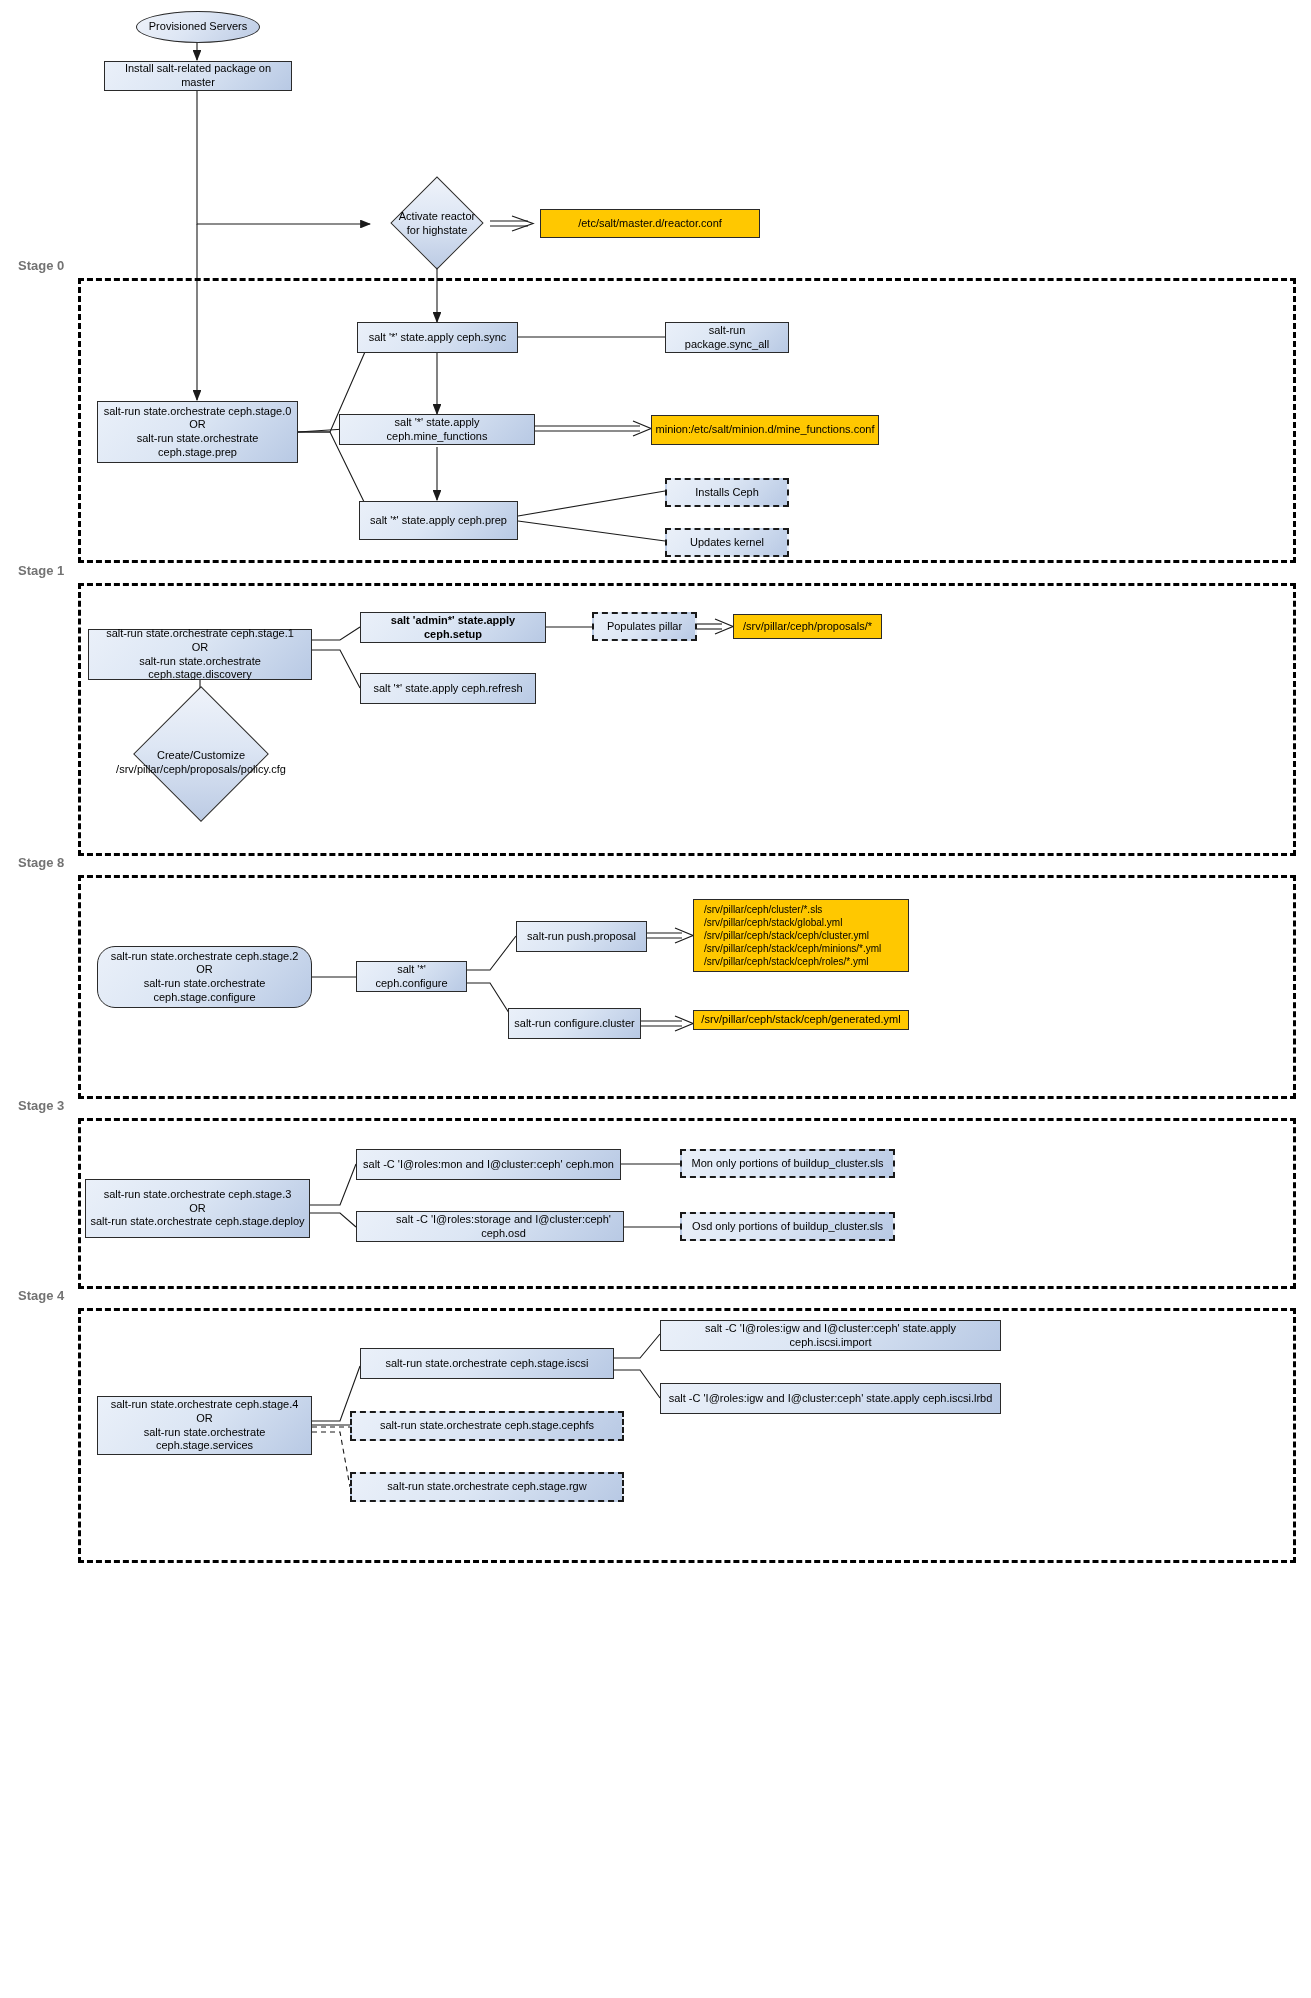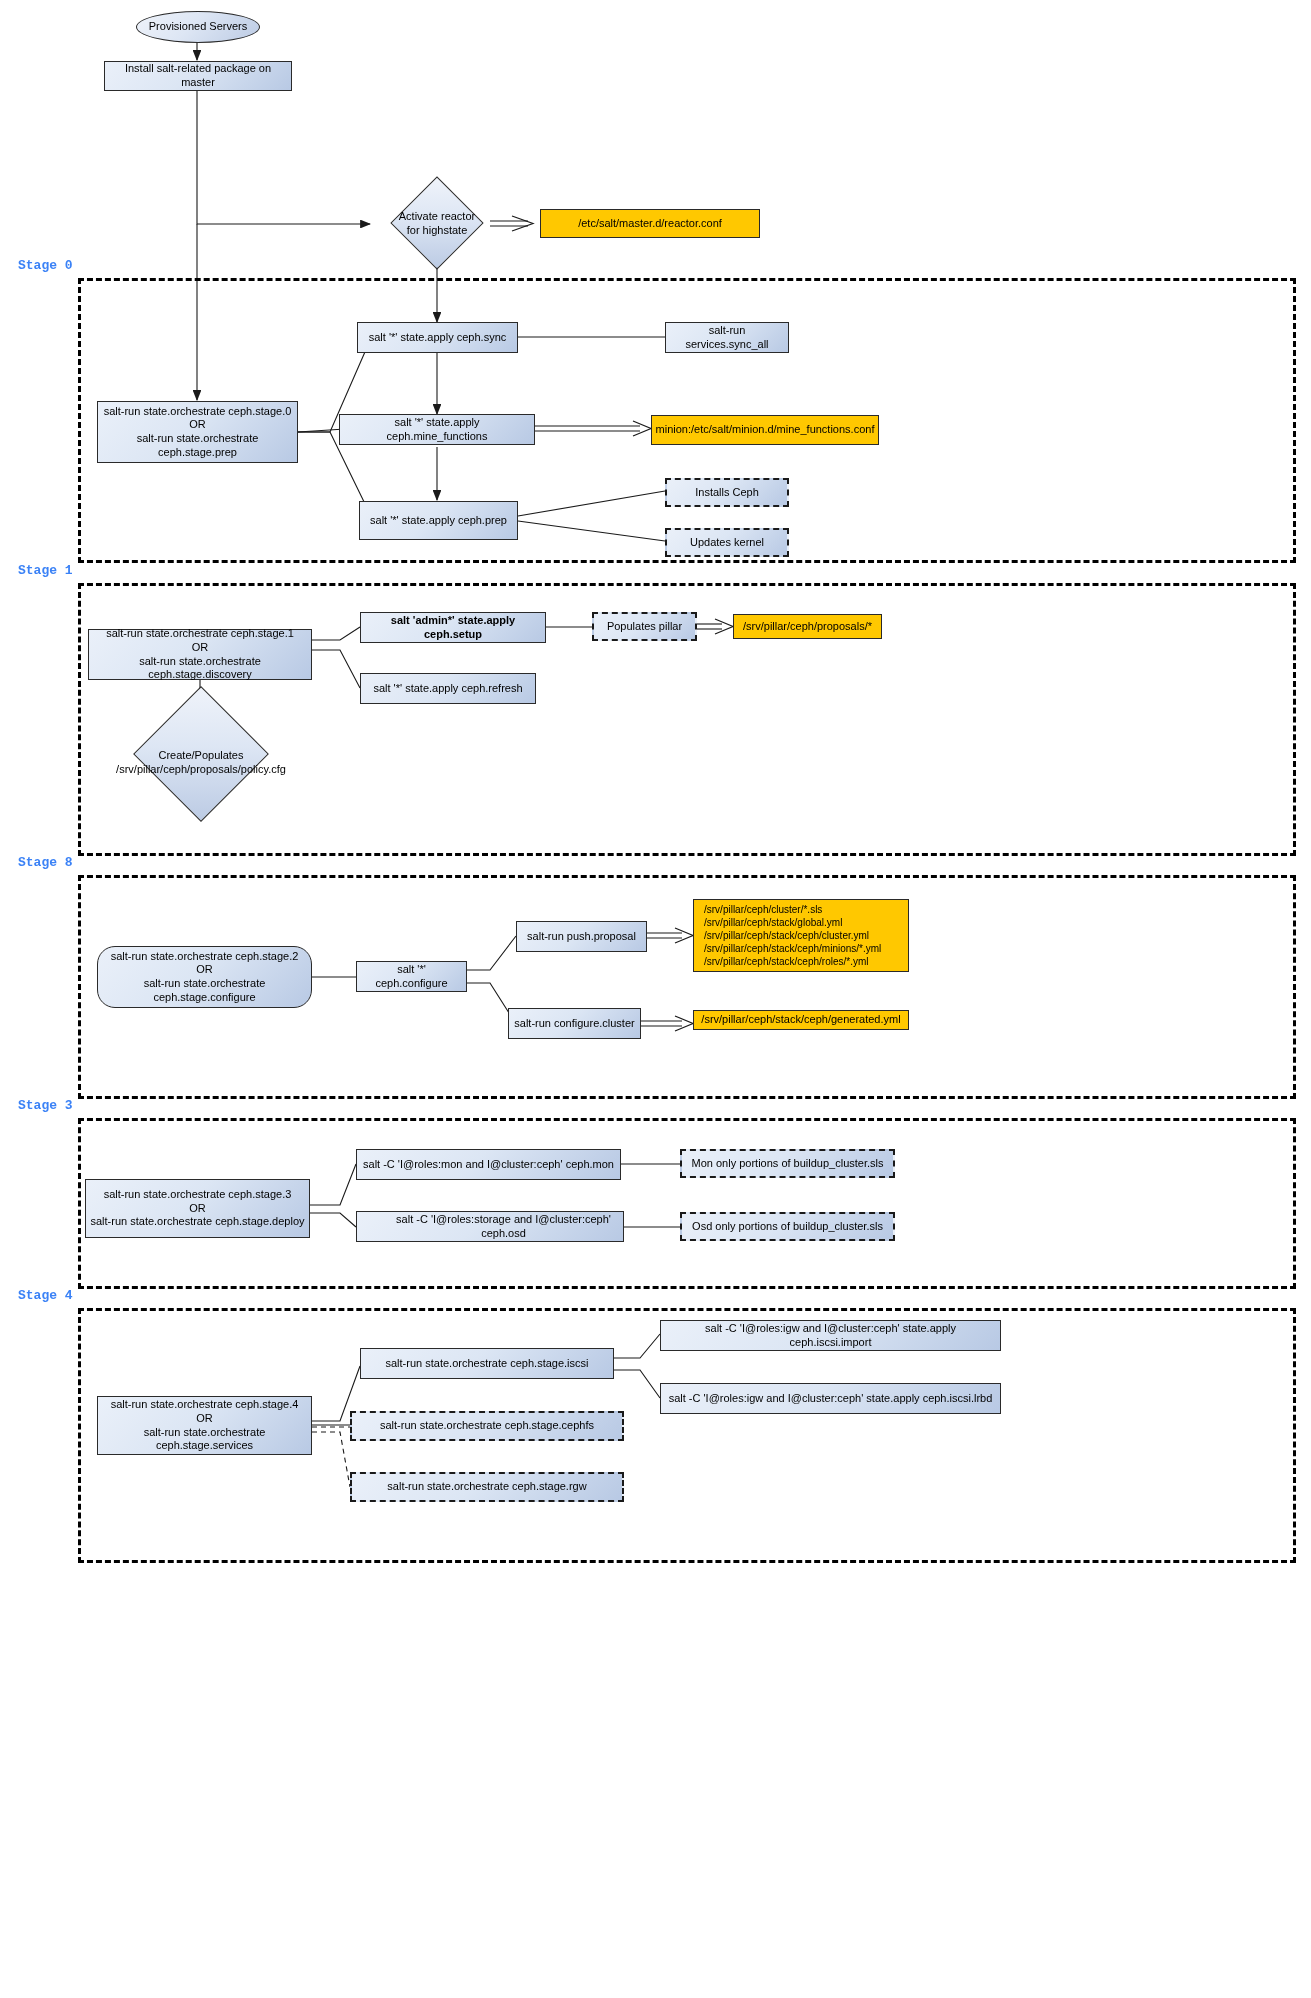"Stage 0" .stage-label { color: #3b82f6 -> #737373; font-family: Liberation Mono, monospace -> Liberation Sans, sans-serif }
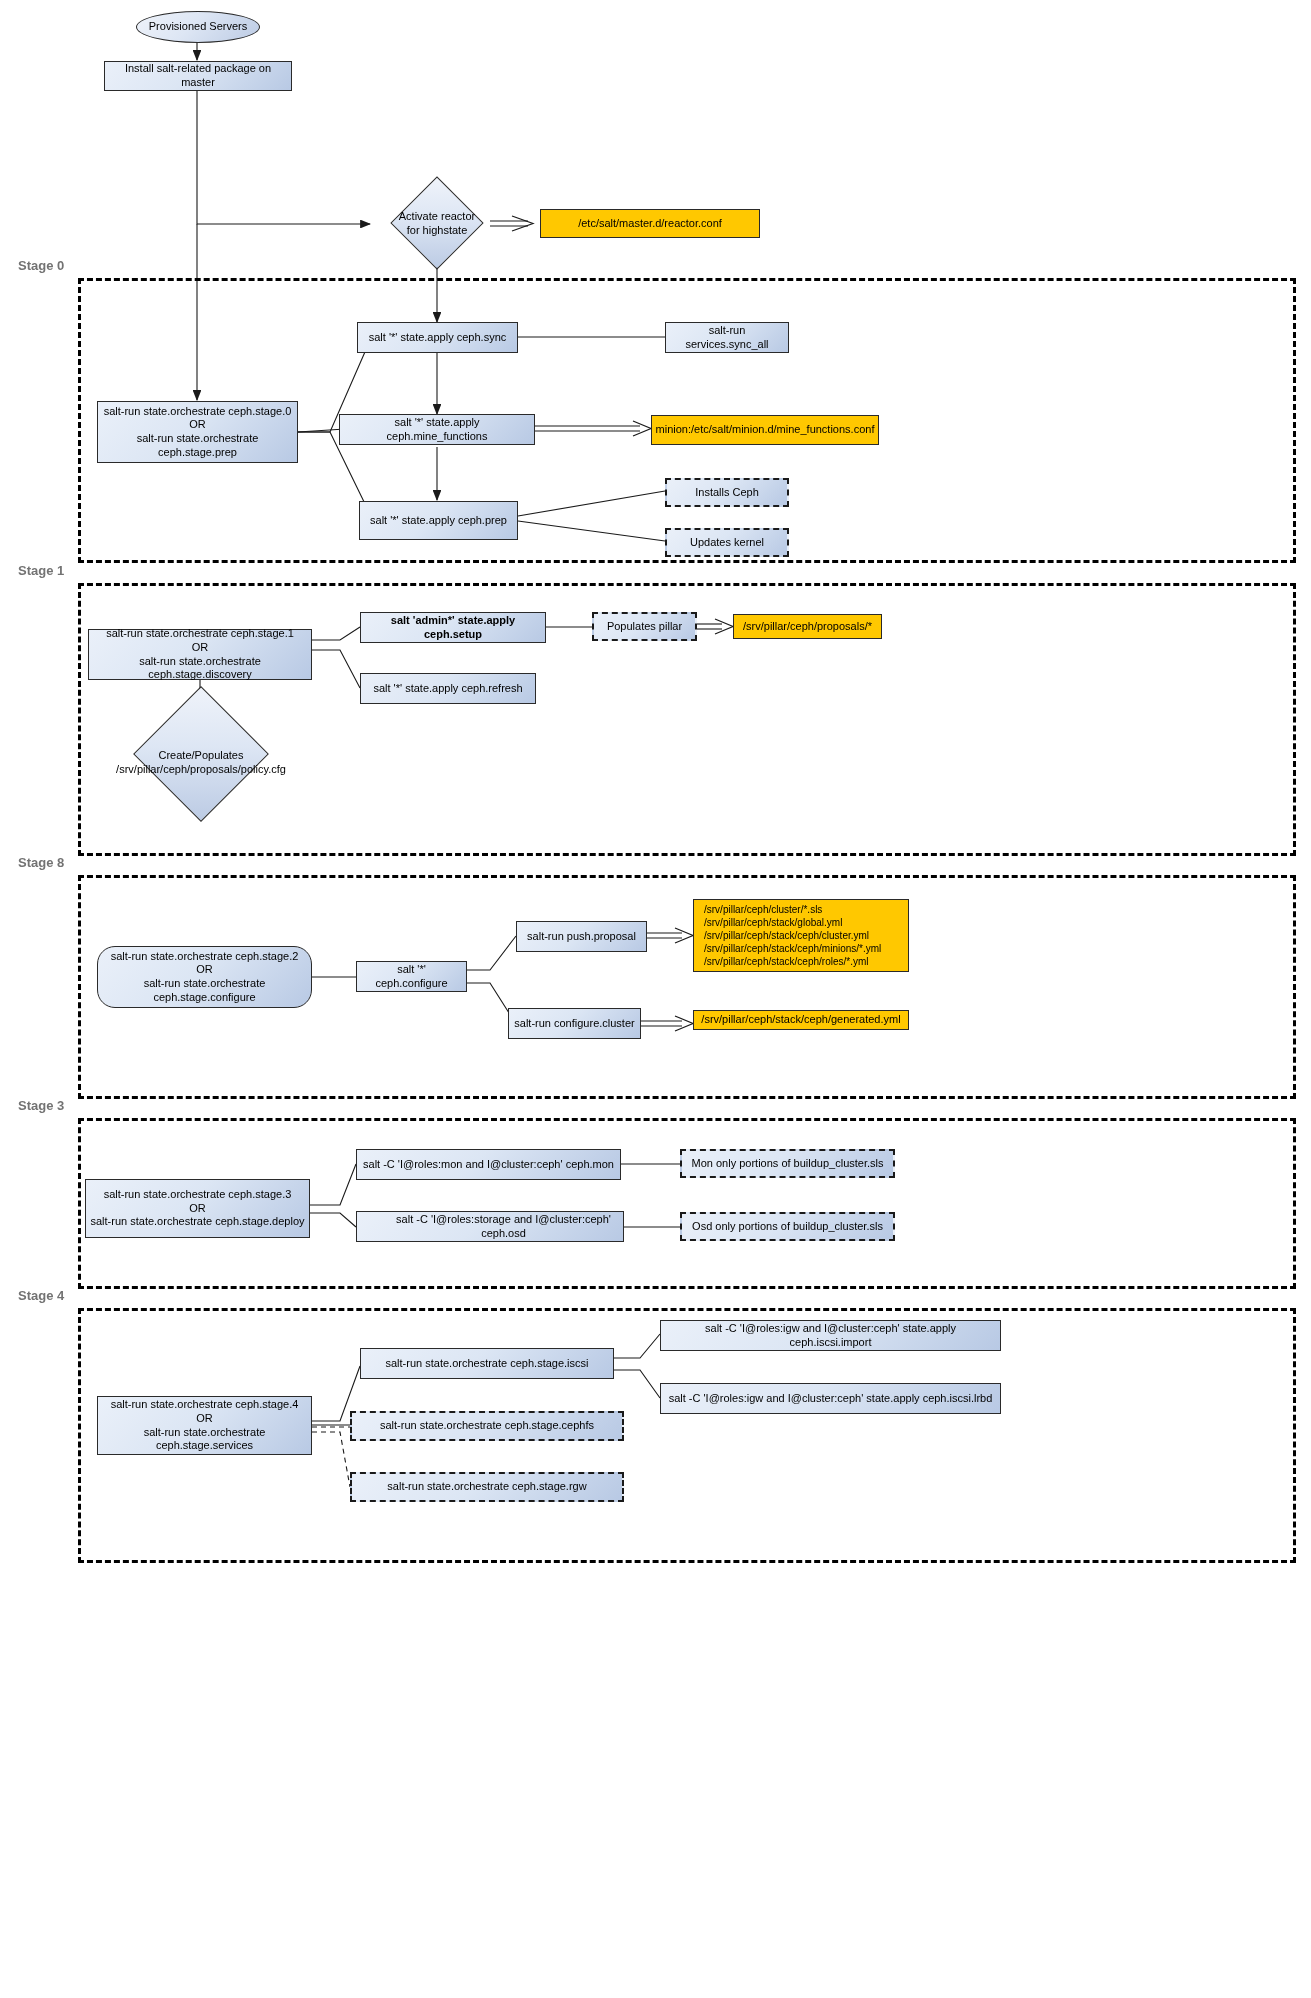"salt-run services.sync_all" div.node { text: services.sync -> package.sync }
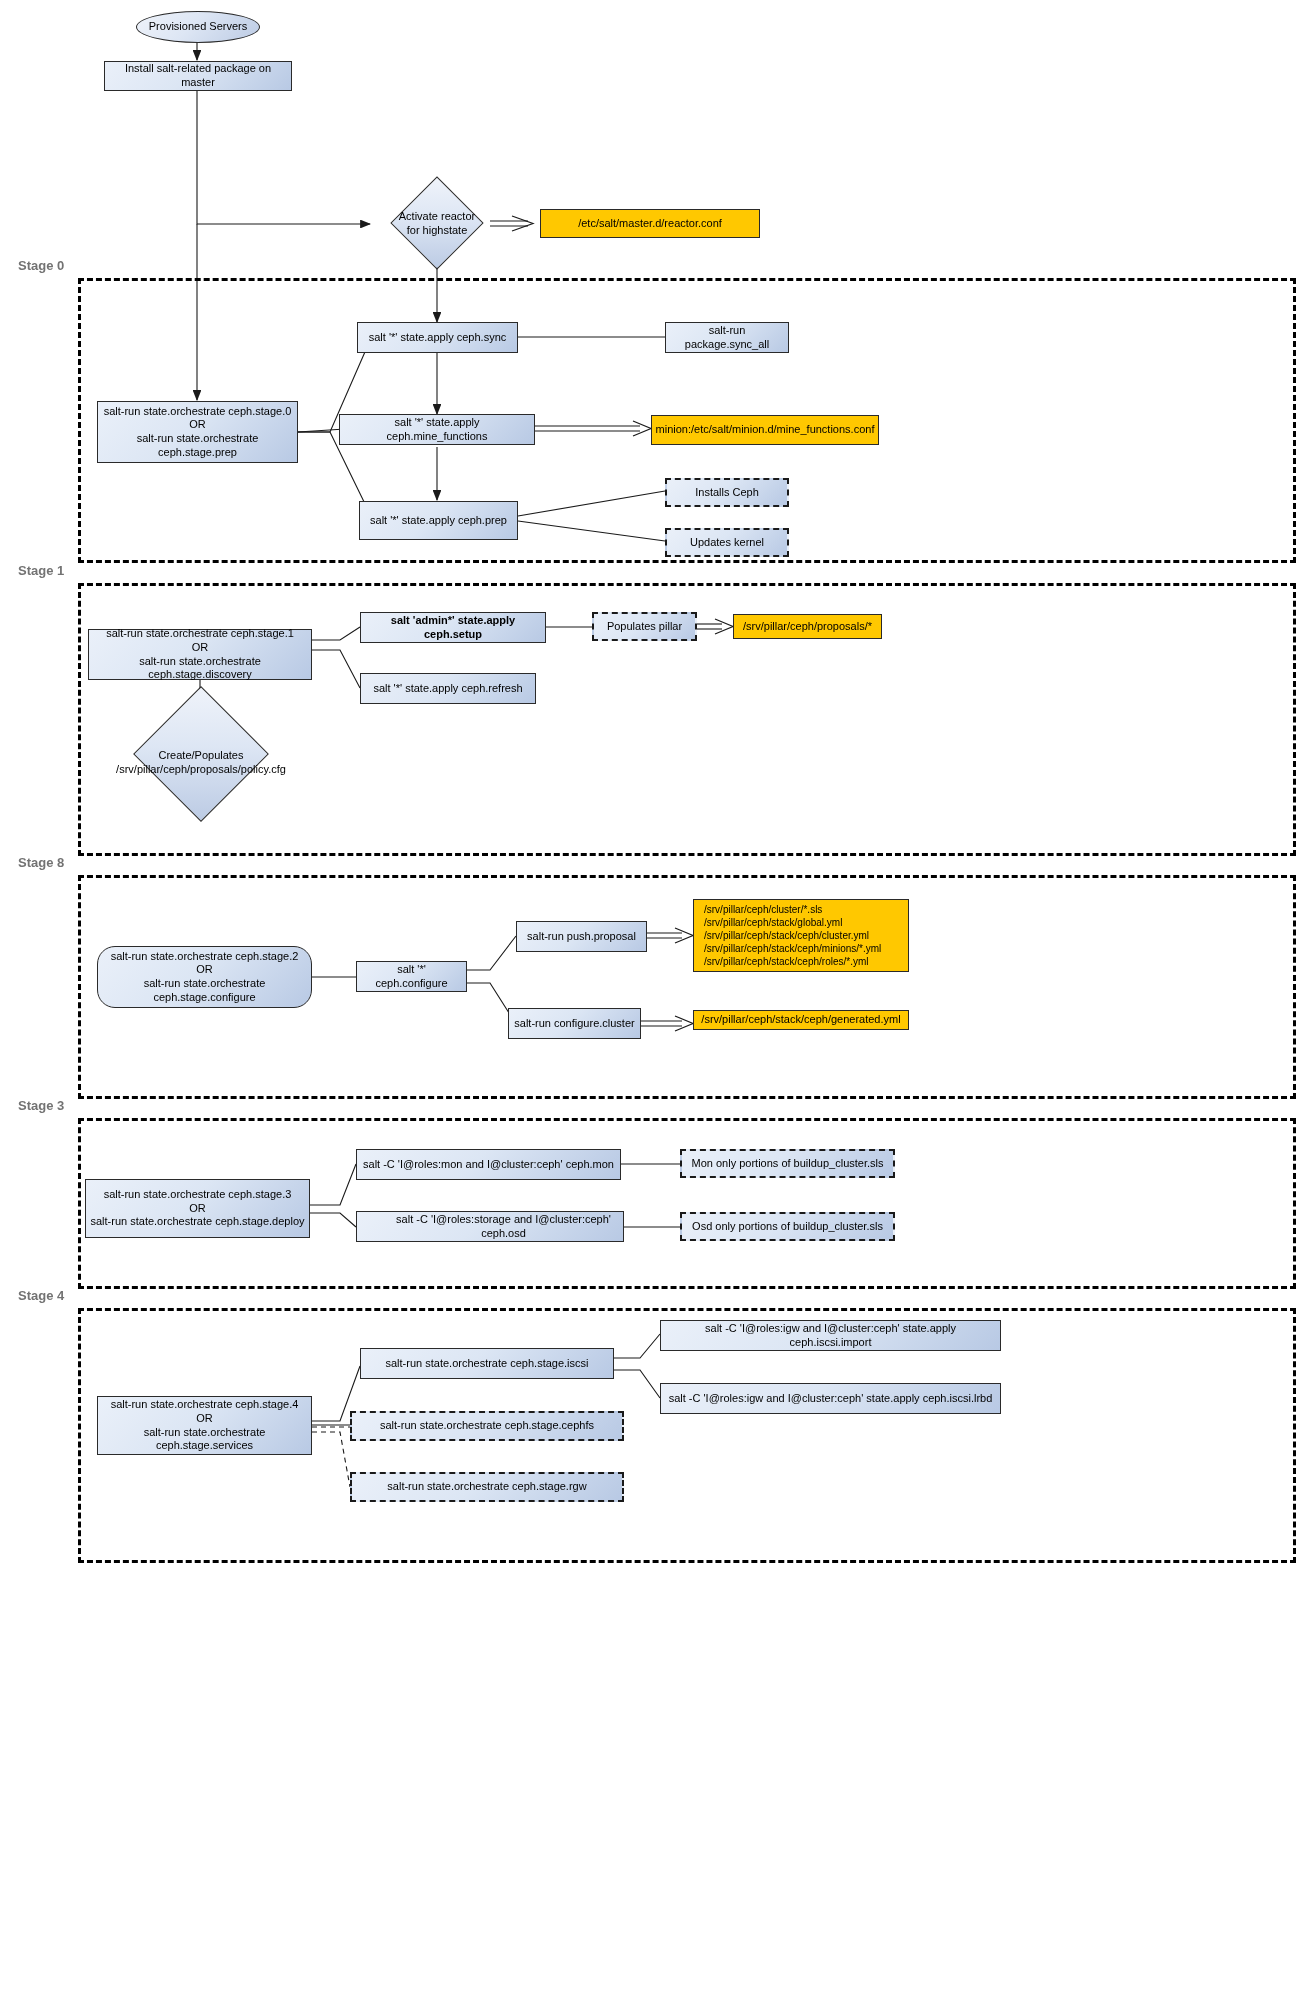"Create/Populates" div.dlabel { text: Create/Populates -> Create/Customize }
